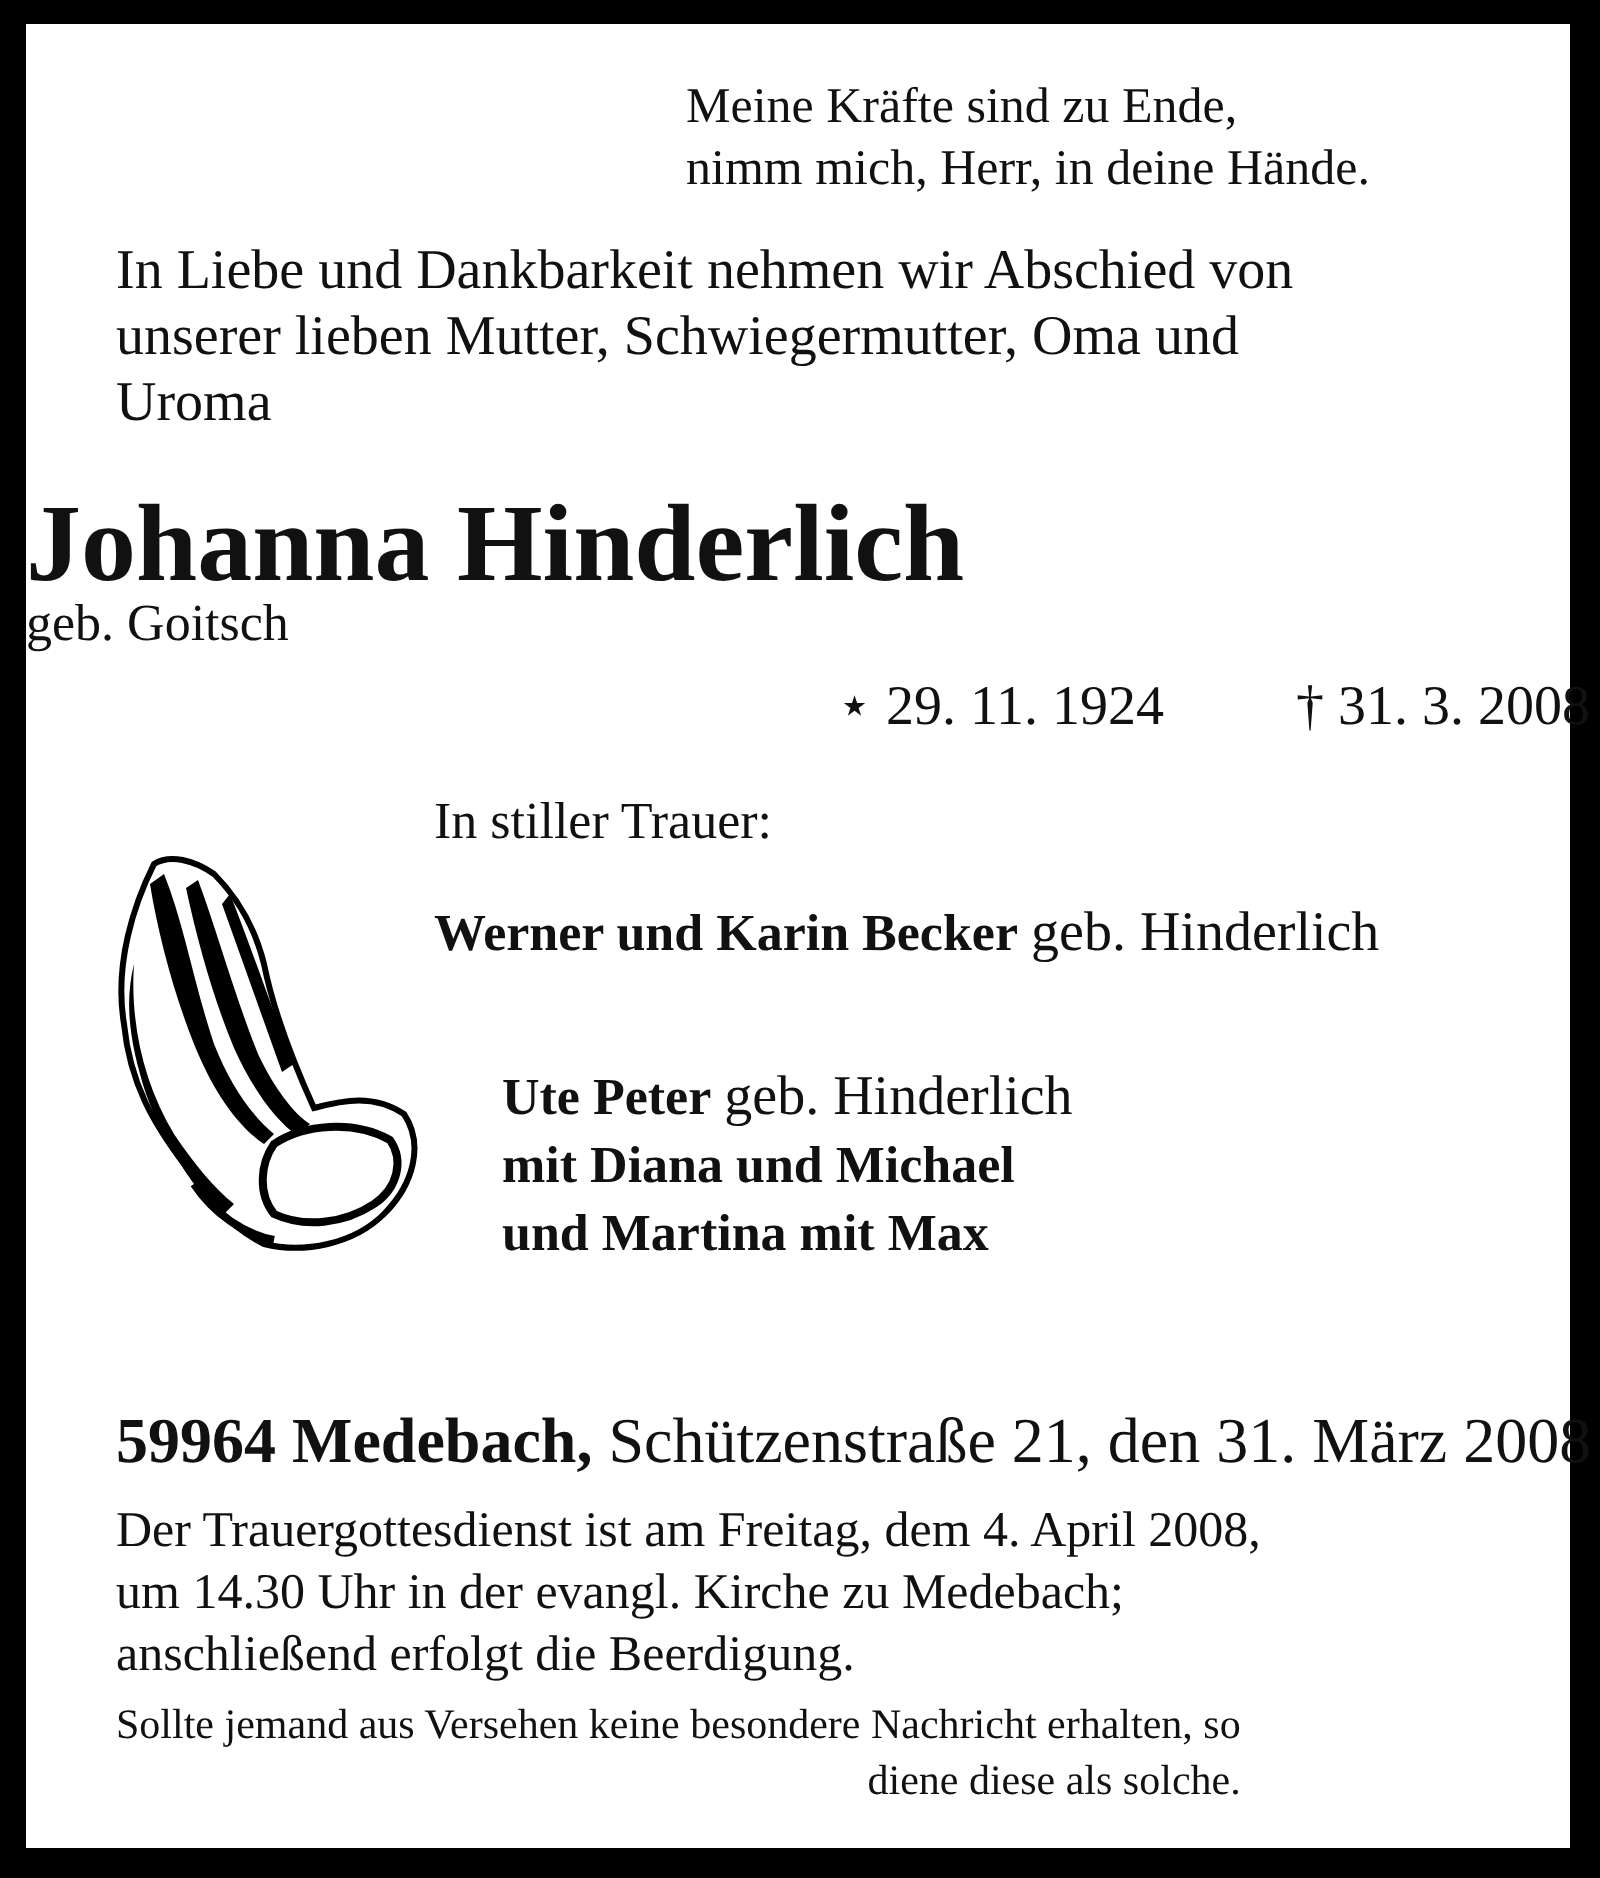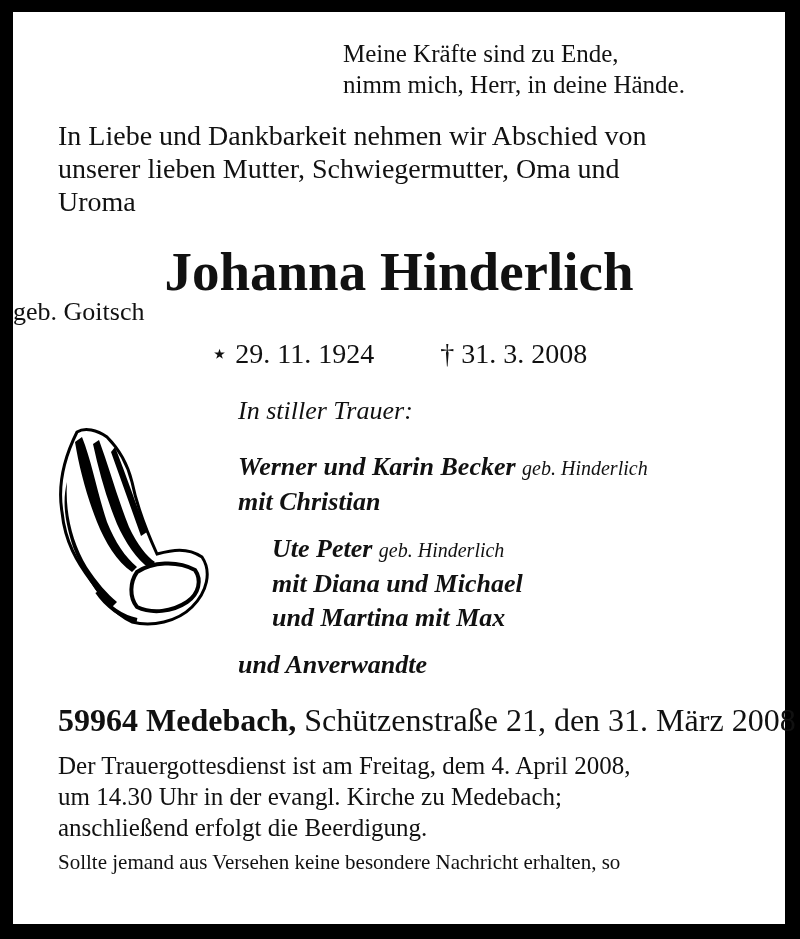"Johanna Hinderlich" .name { text-align: center -> left }
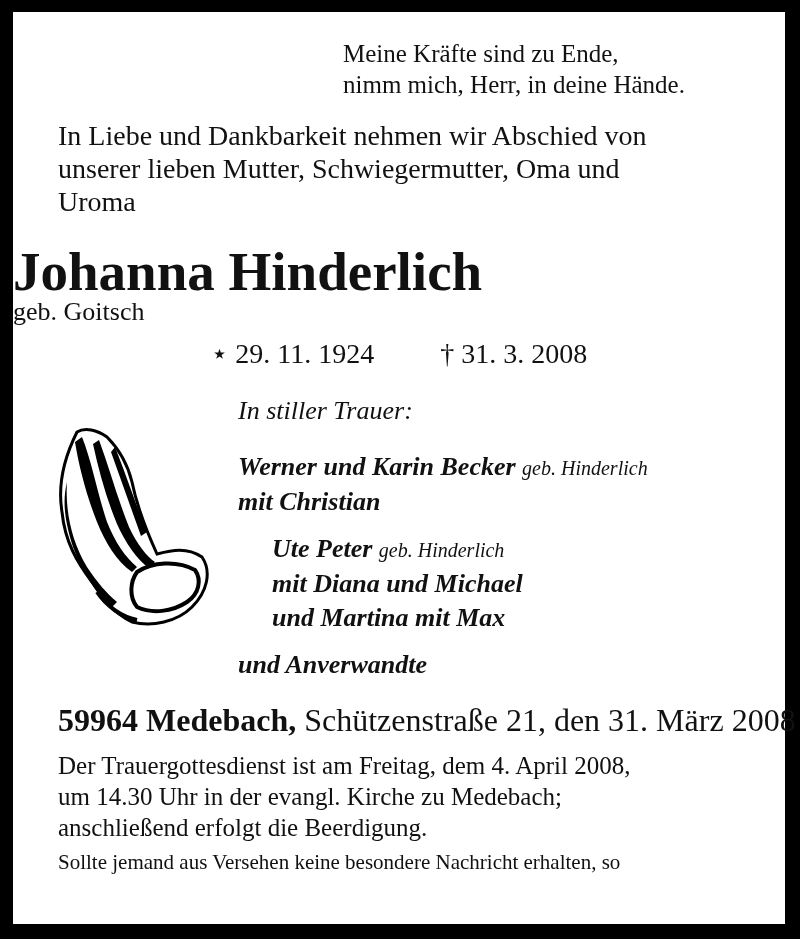"⋆ 29. 11. 1924 †" .dates { padding-left: none -> 10px; text-align: center -> right }
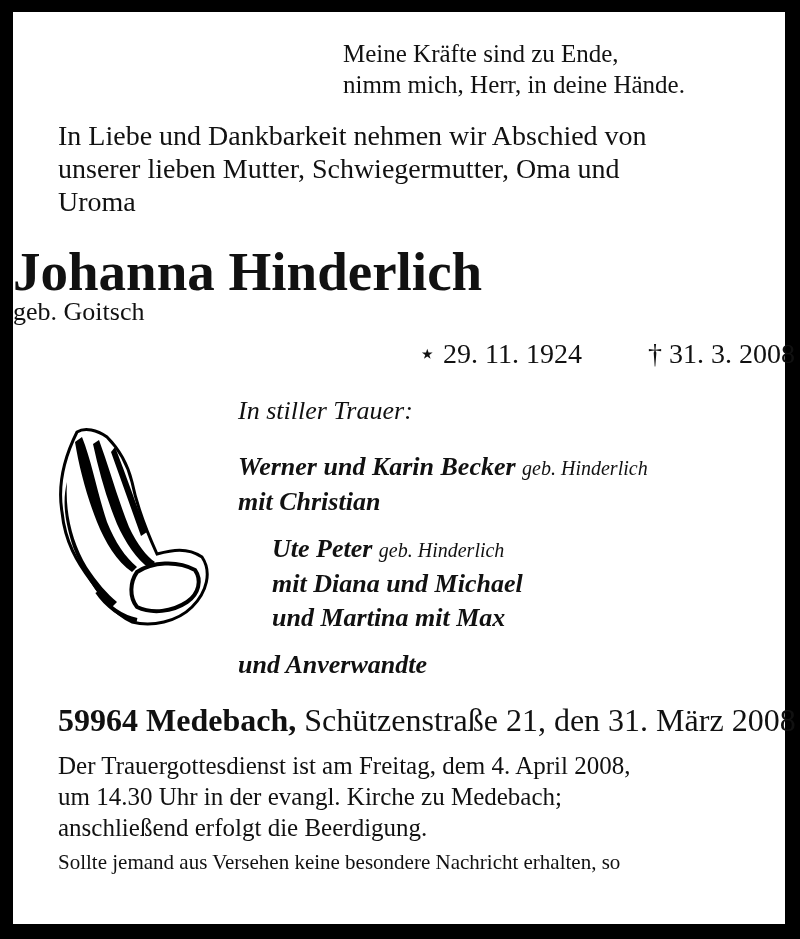"In stiller Trauer:" .mourn { font-style: italic -> none; left: 225px -> 204px }
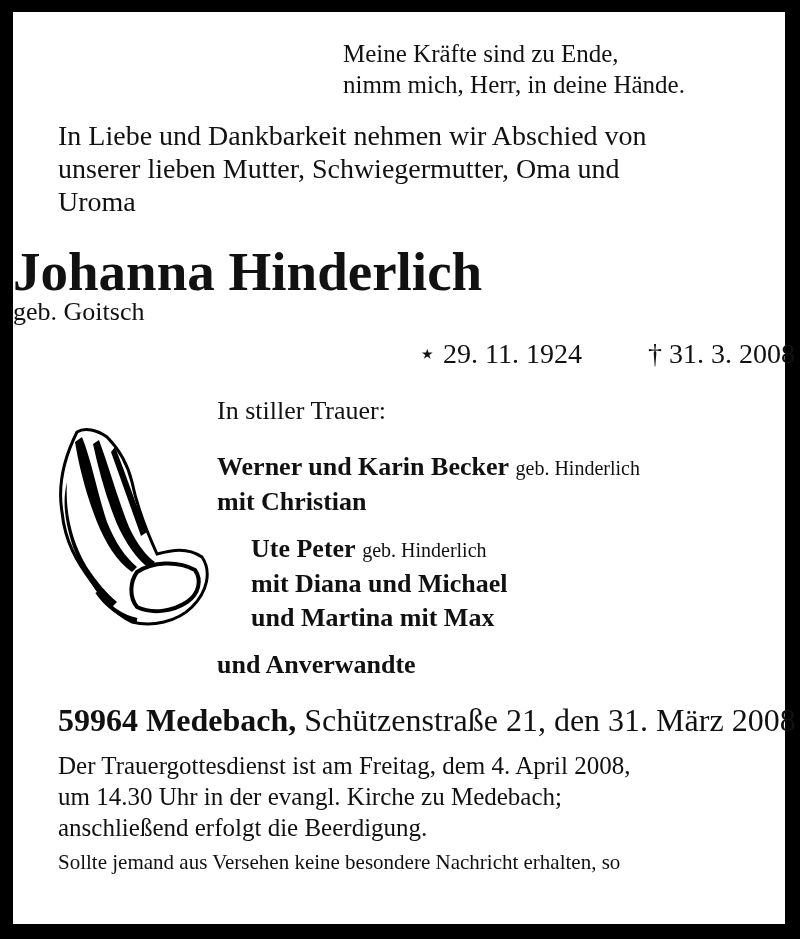"geb. Hinderlich" .nb { font-size: 20px -> 28px }
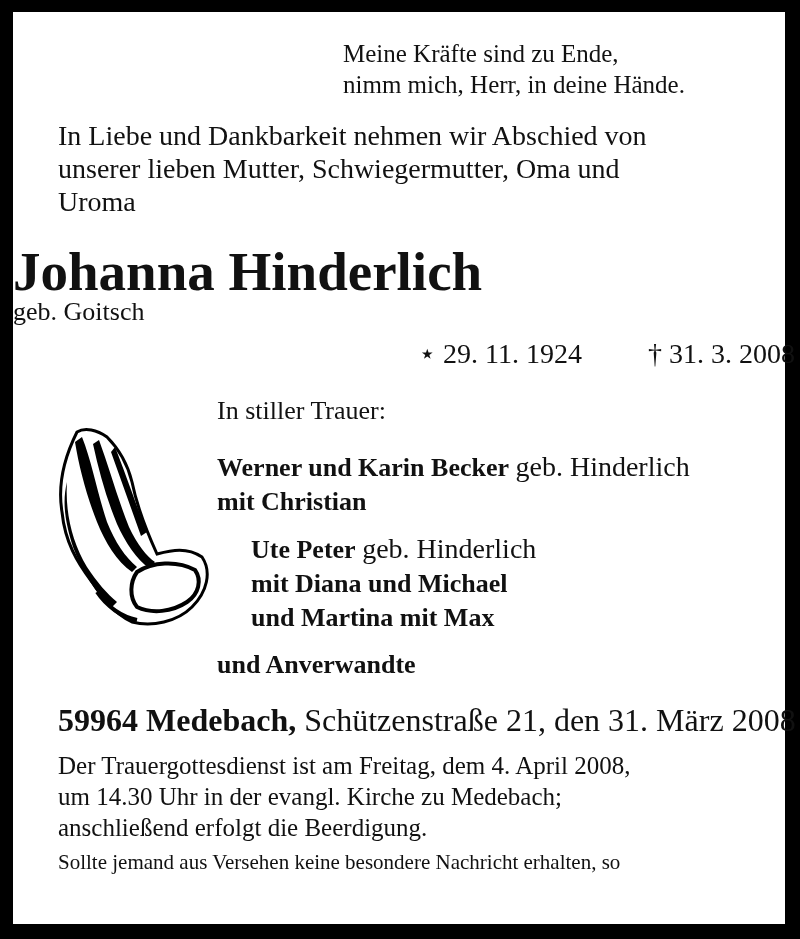"mit Christian" div.b { html: <div>mit Christian</div> -> none }
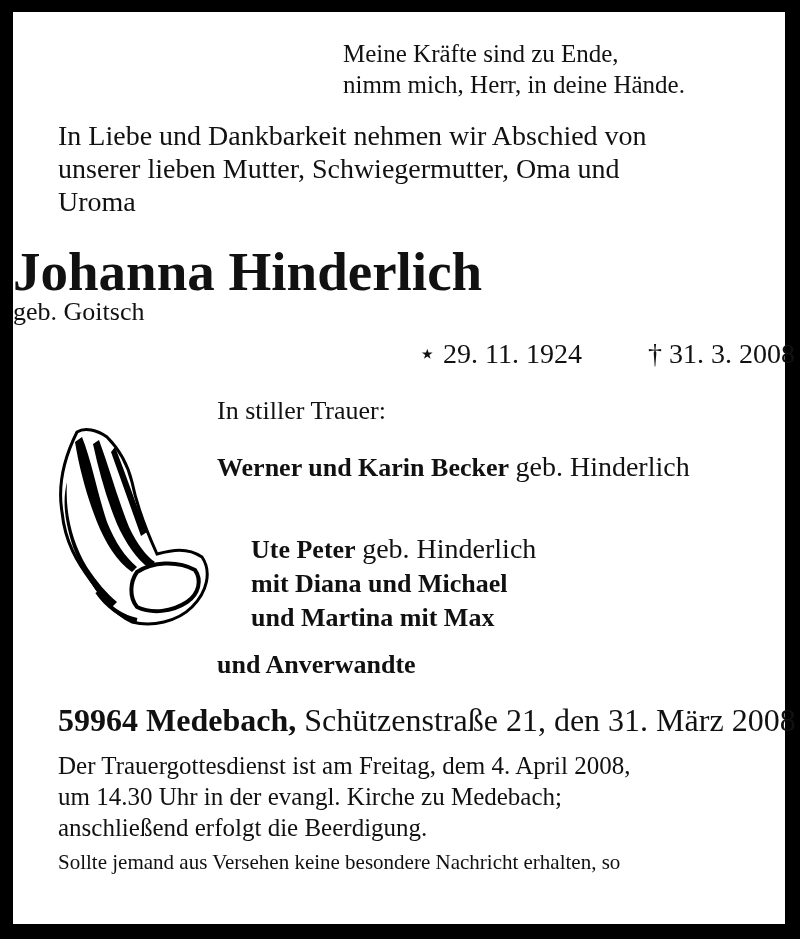"und Anverwandte" div.abs { html: <div>und Anverwandte</div> -> none }
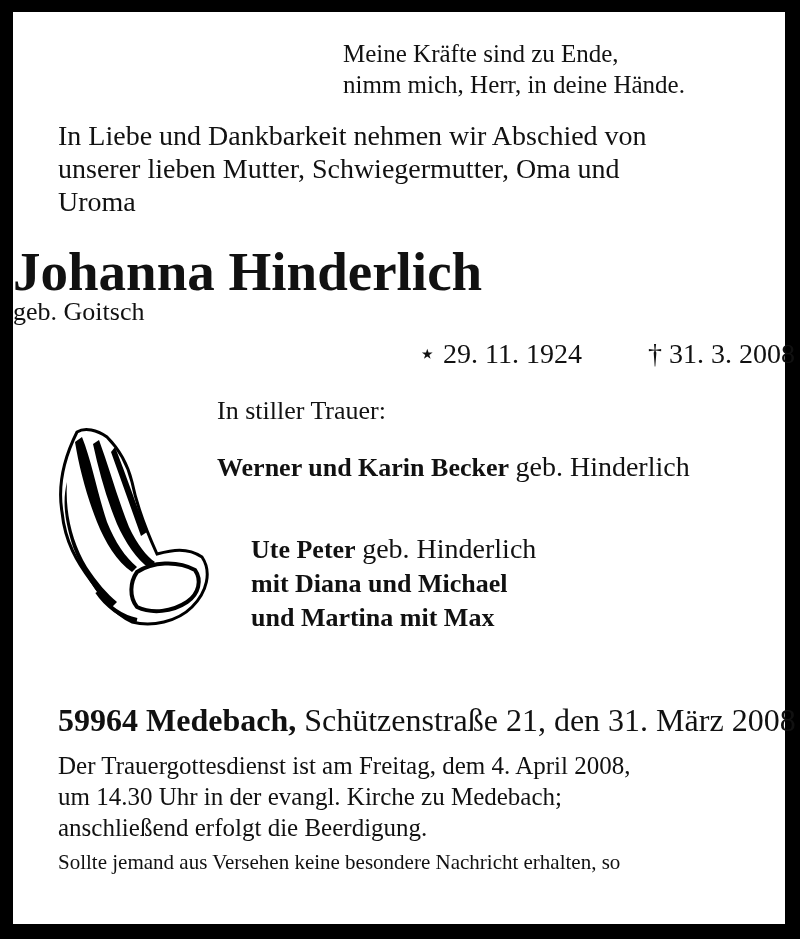"diene diese als solche." div { html: none -> <div>diene diese als solche.</div> }
